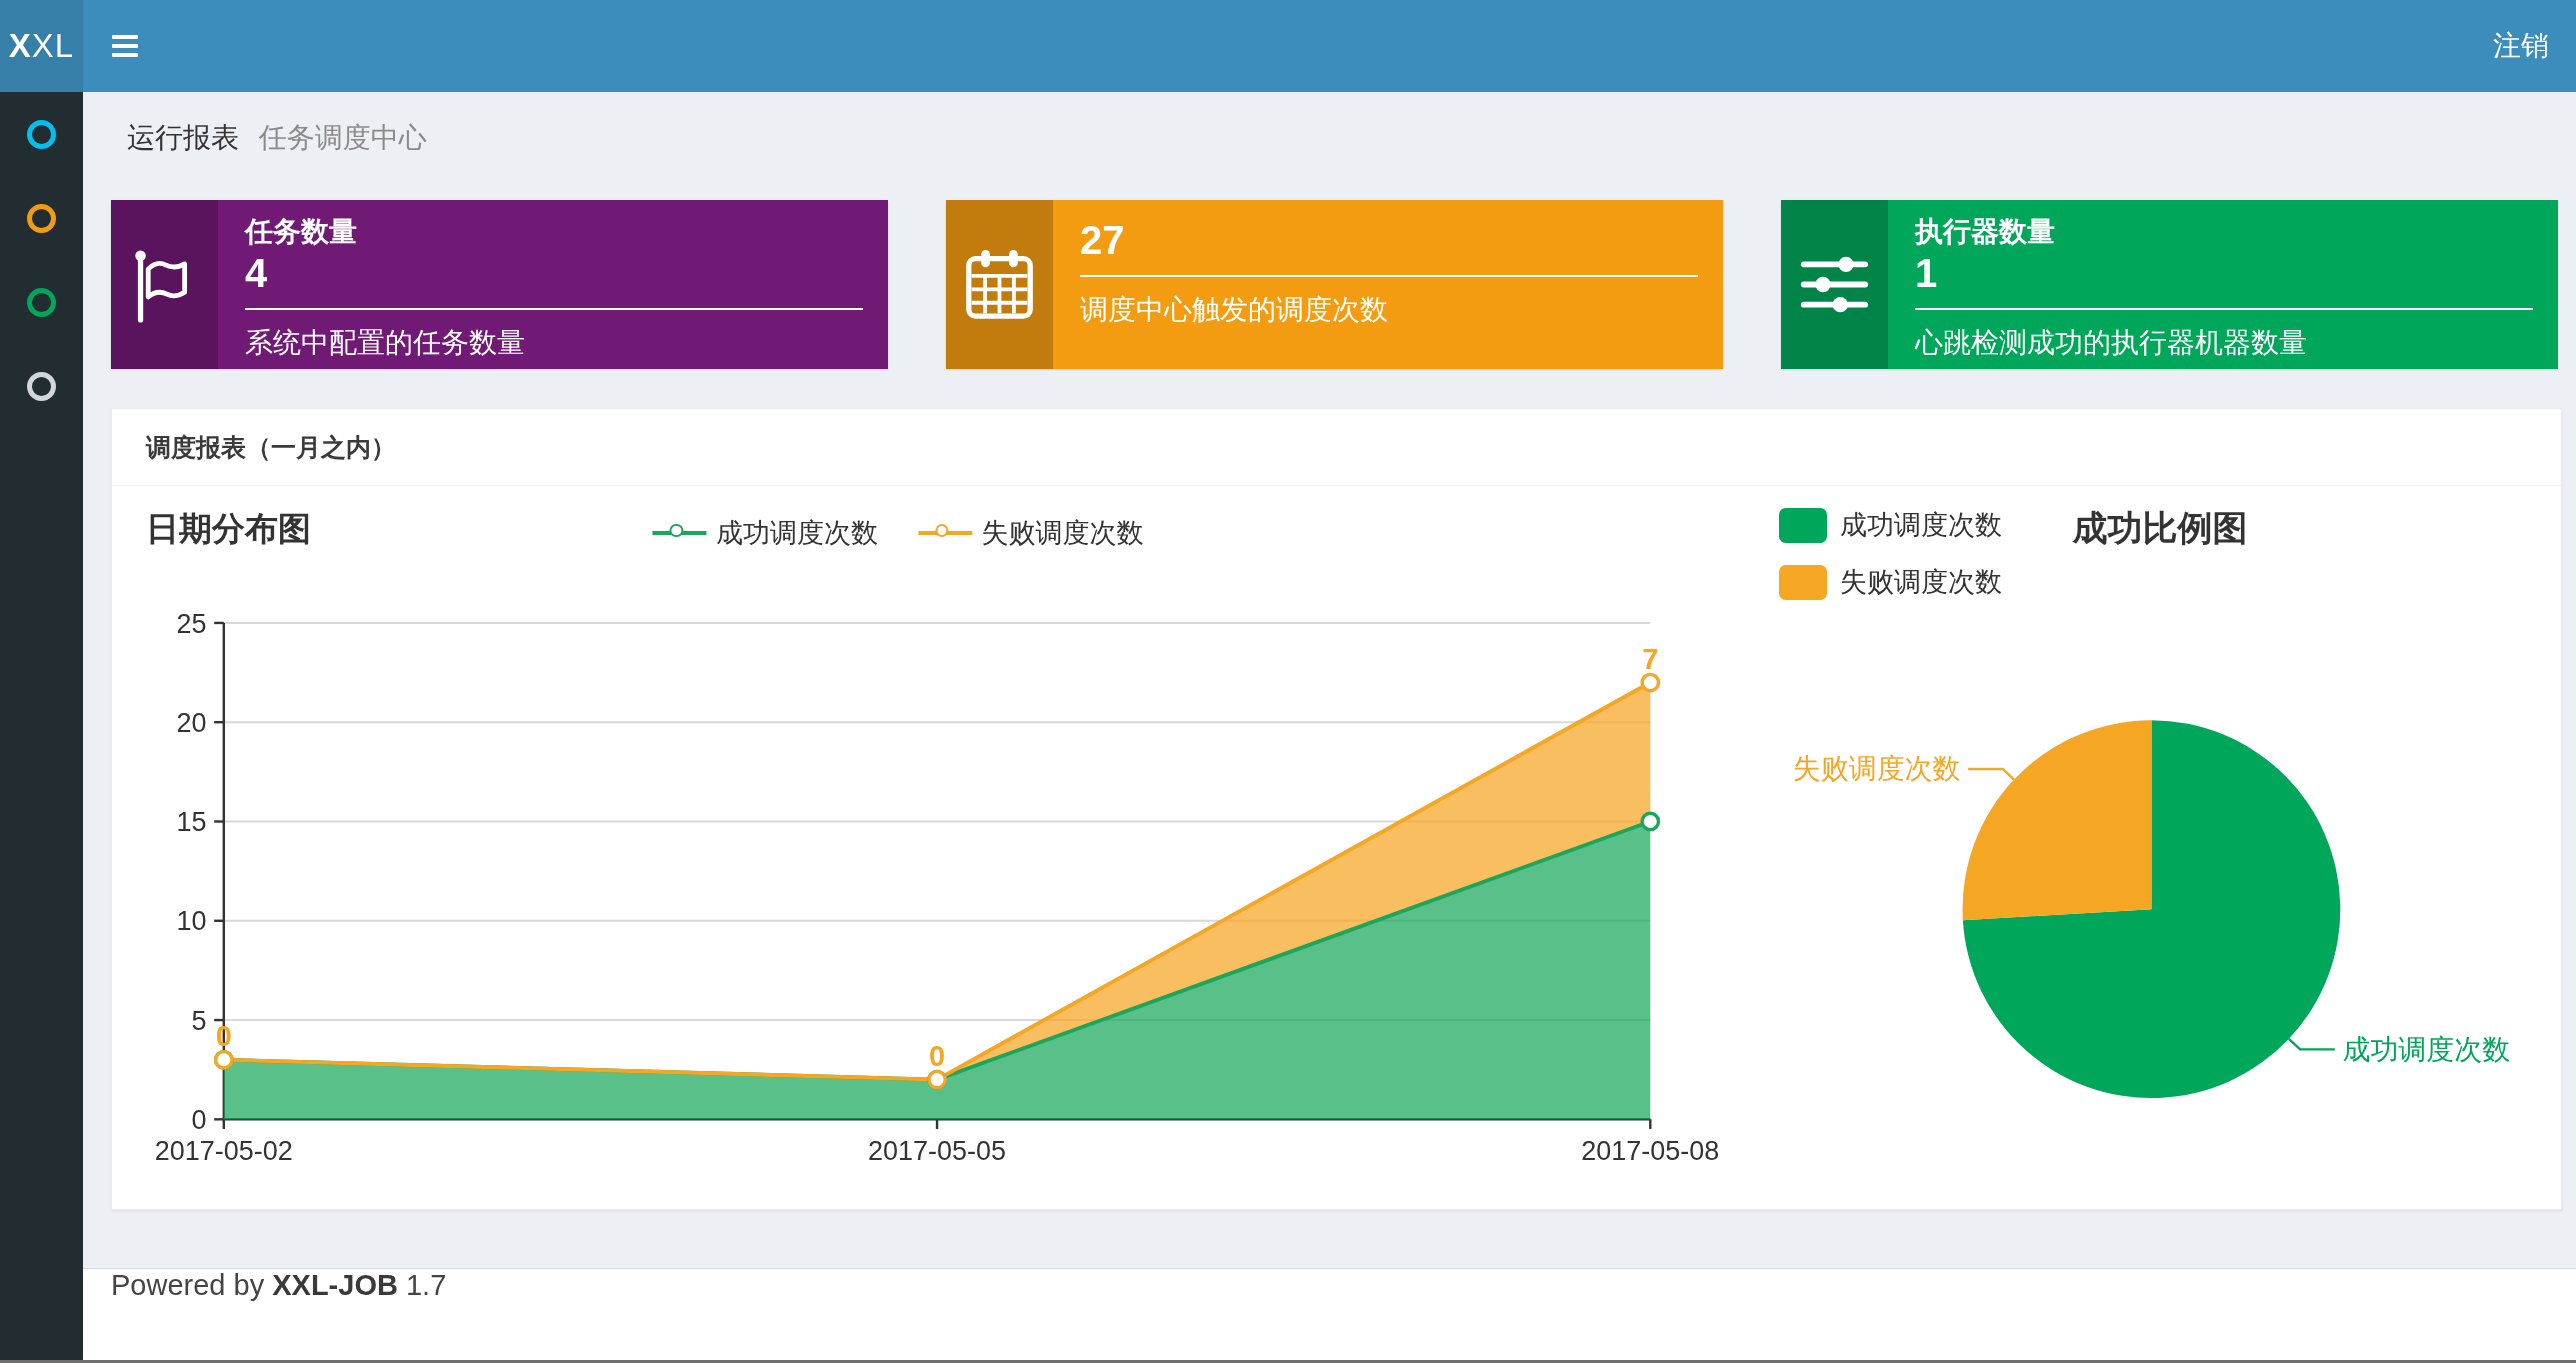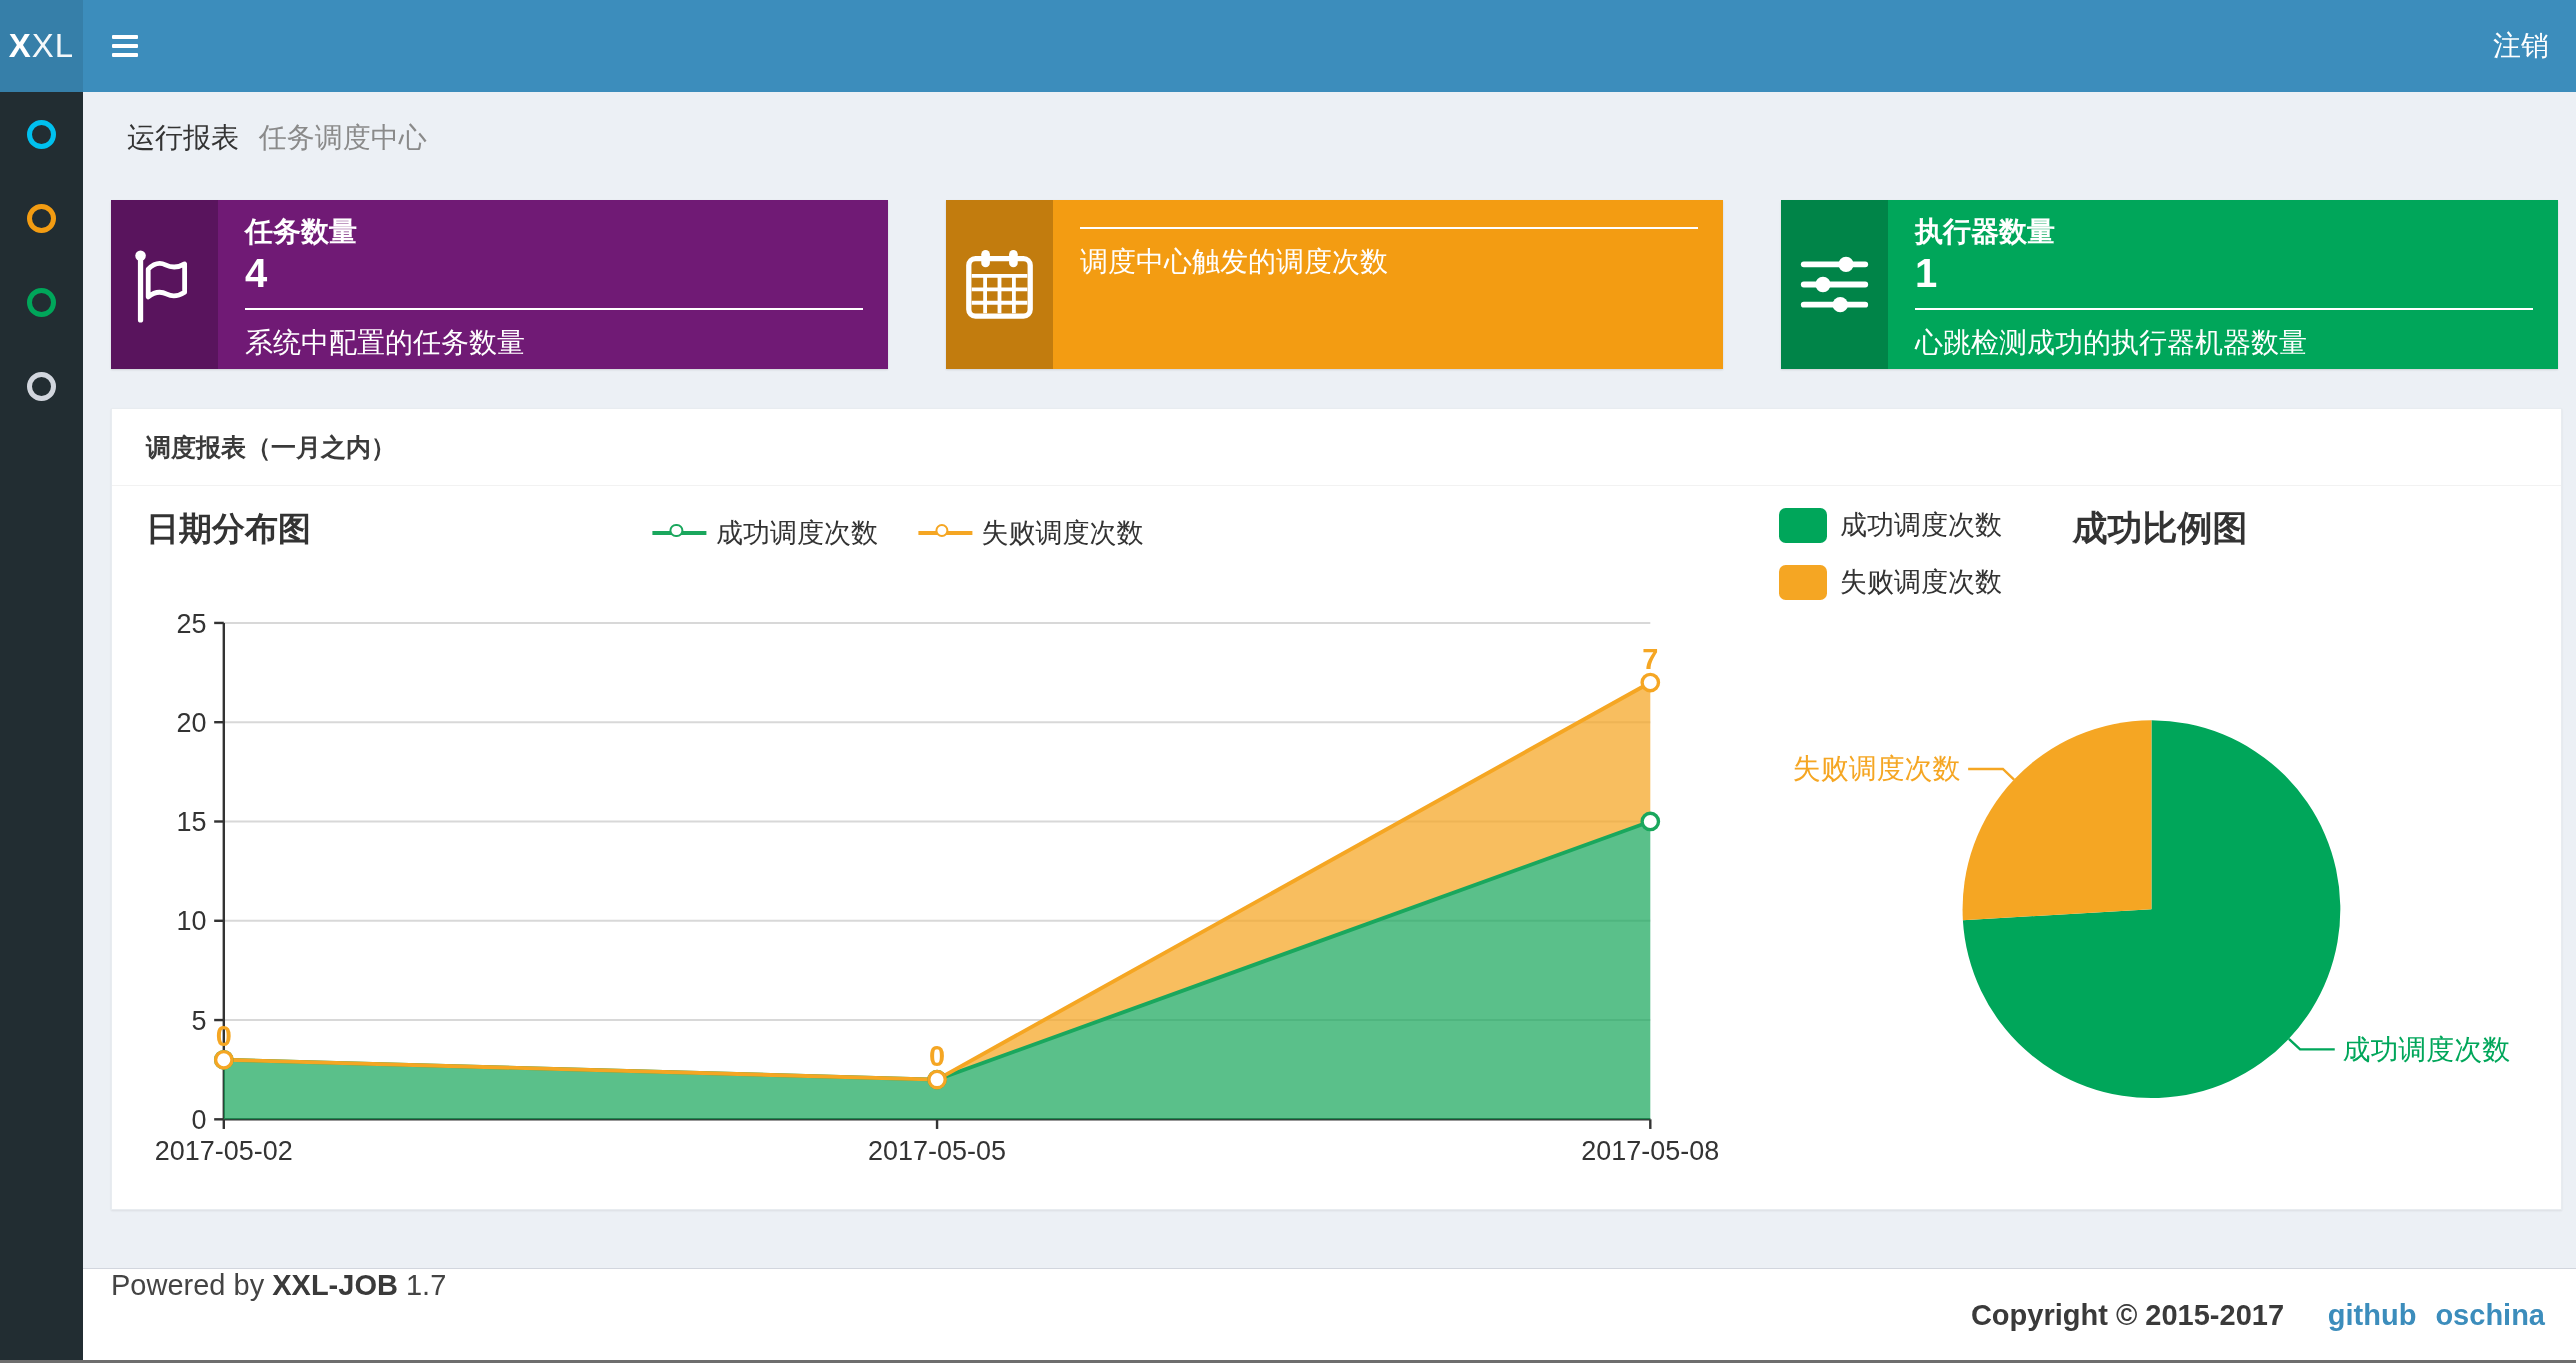"27" div.c-value { html: none -> <div>27</div> }
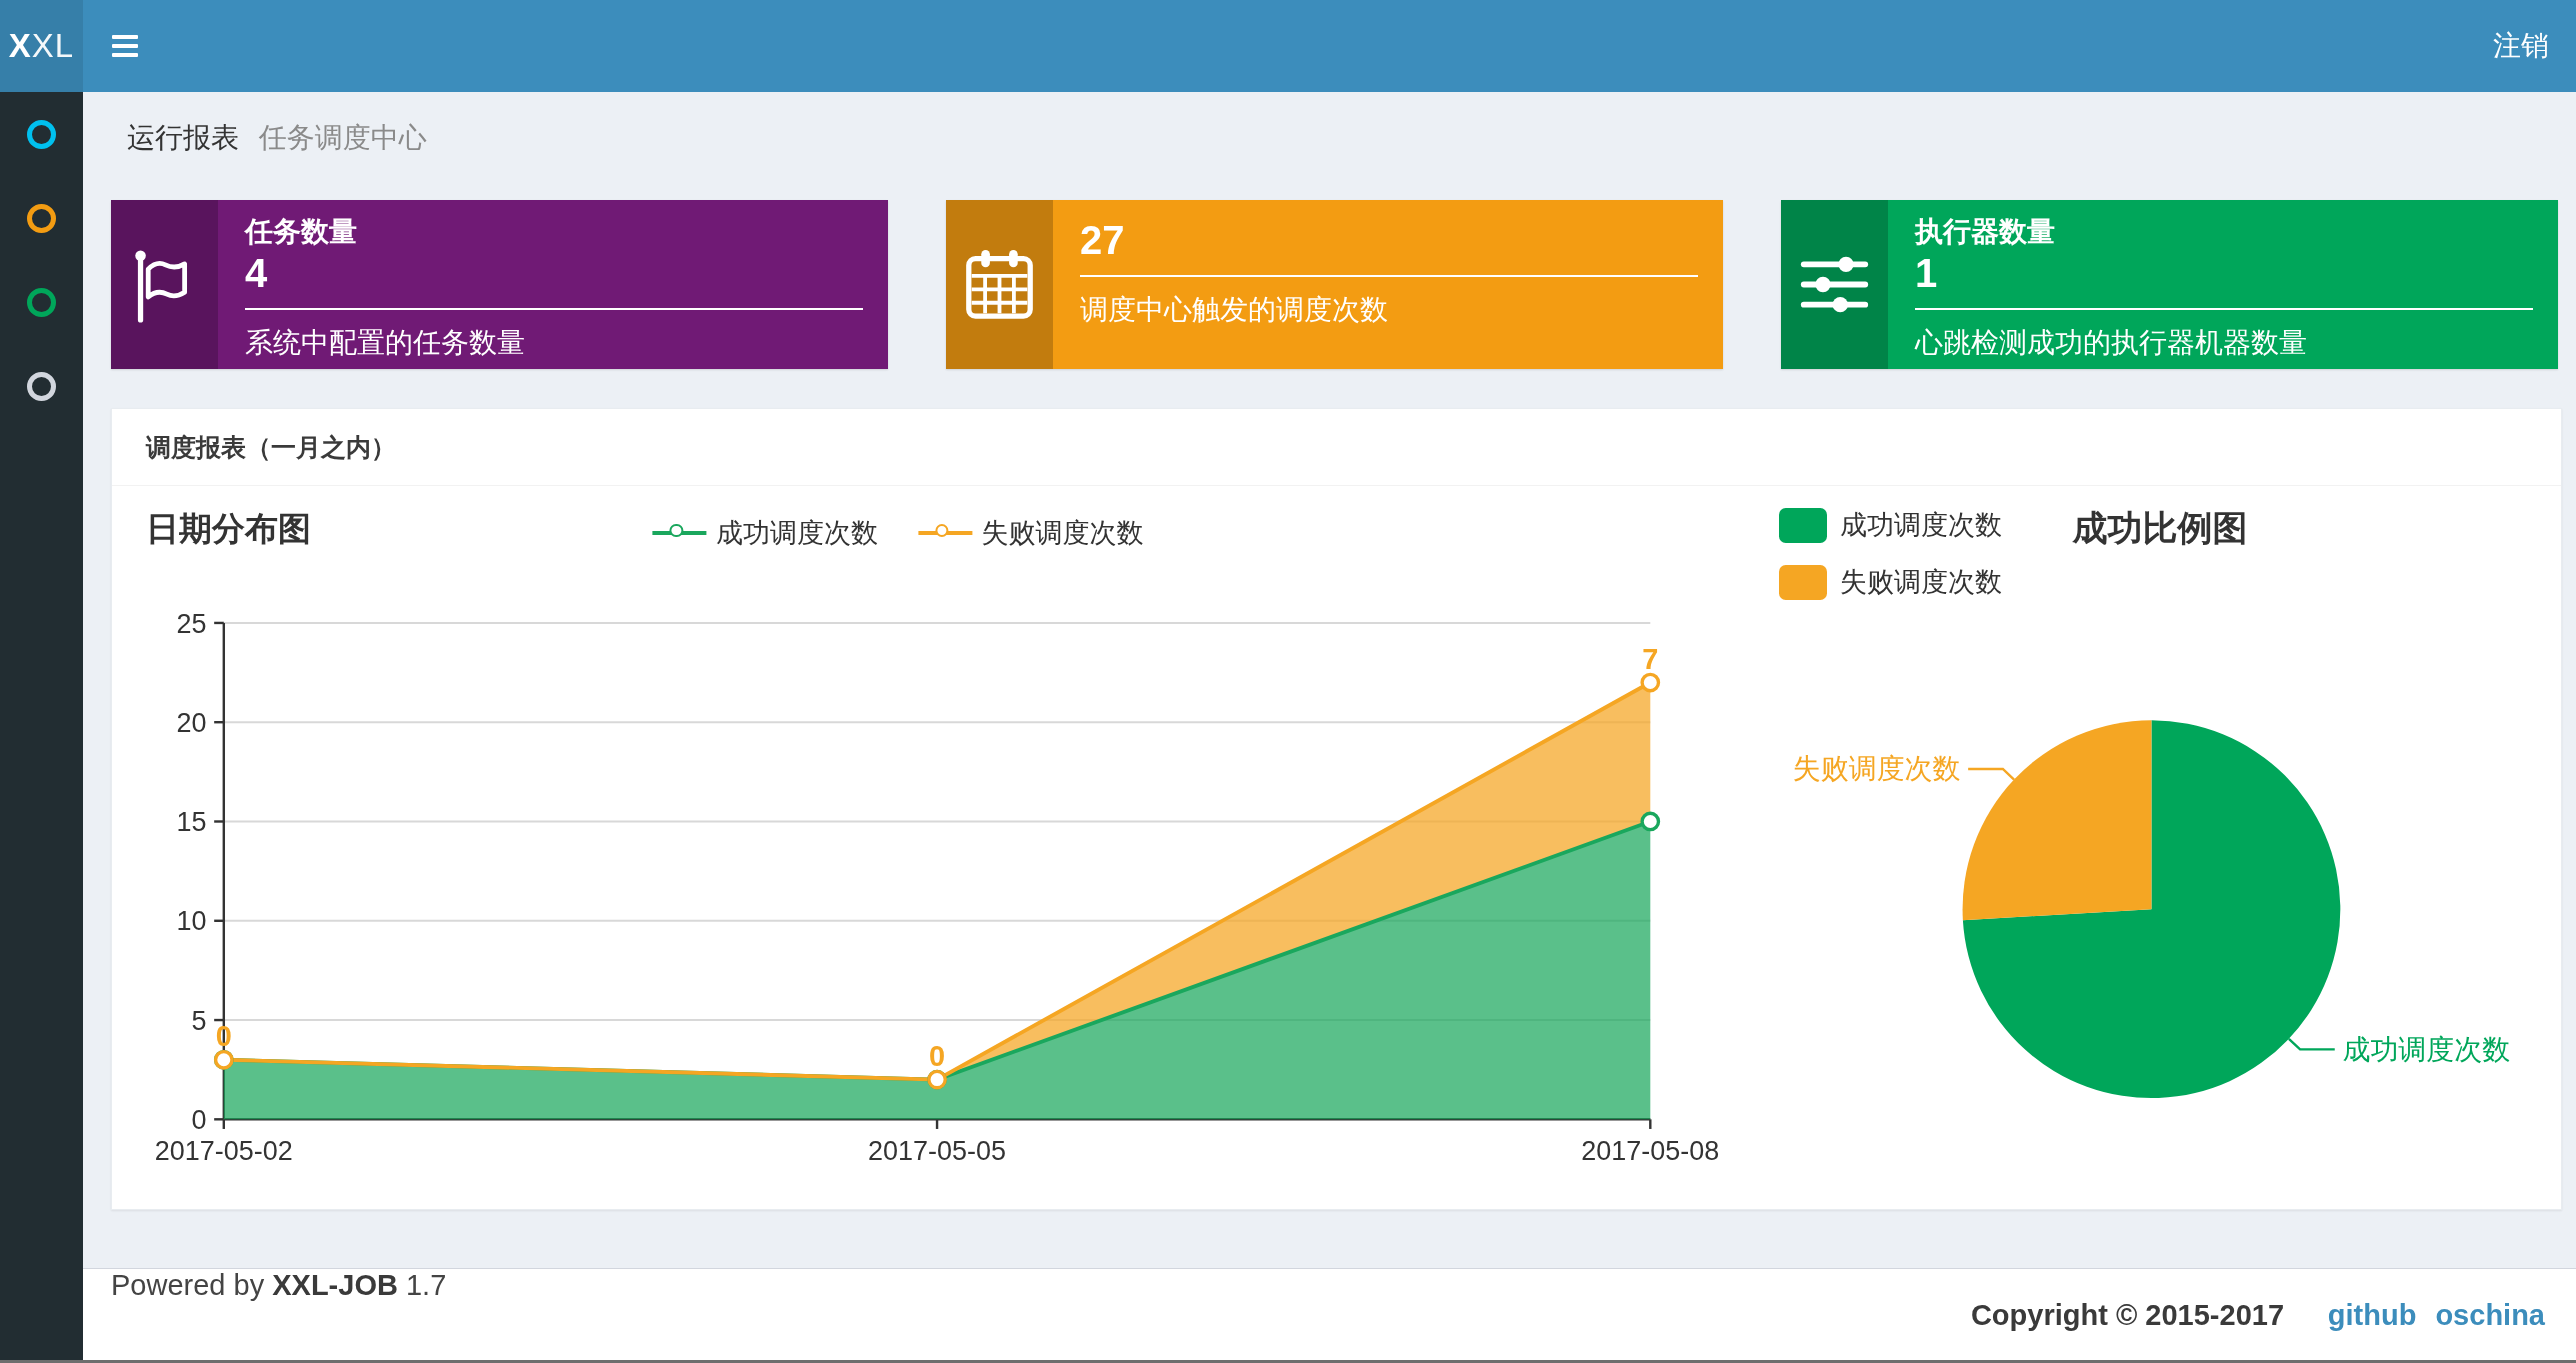"Copyright © 2015-2017" div.f-right { html: <div> <b>Copyright © 2015-2017</b> <span></span> <a>github</a> <a>oschina</a> </div> -> none }
